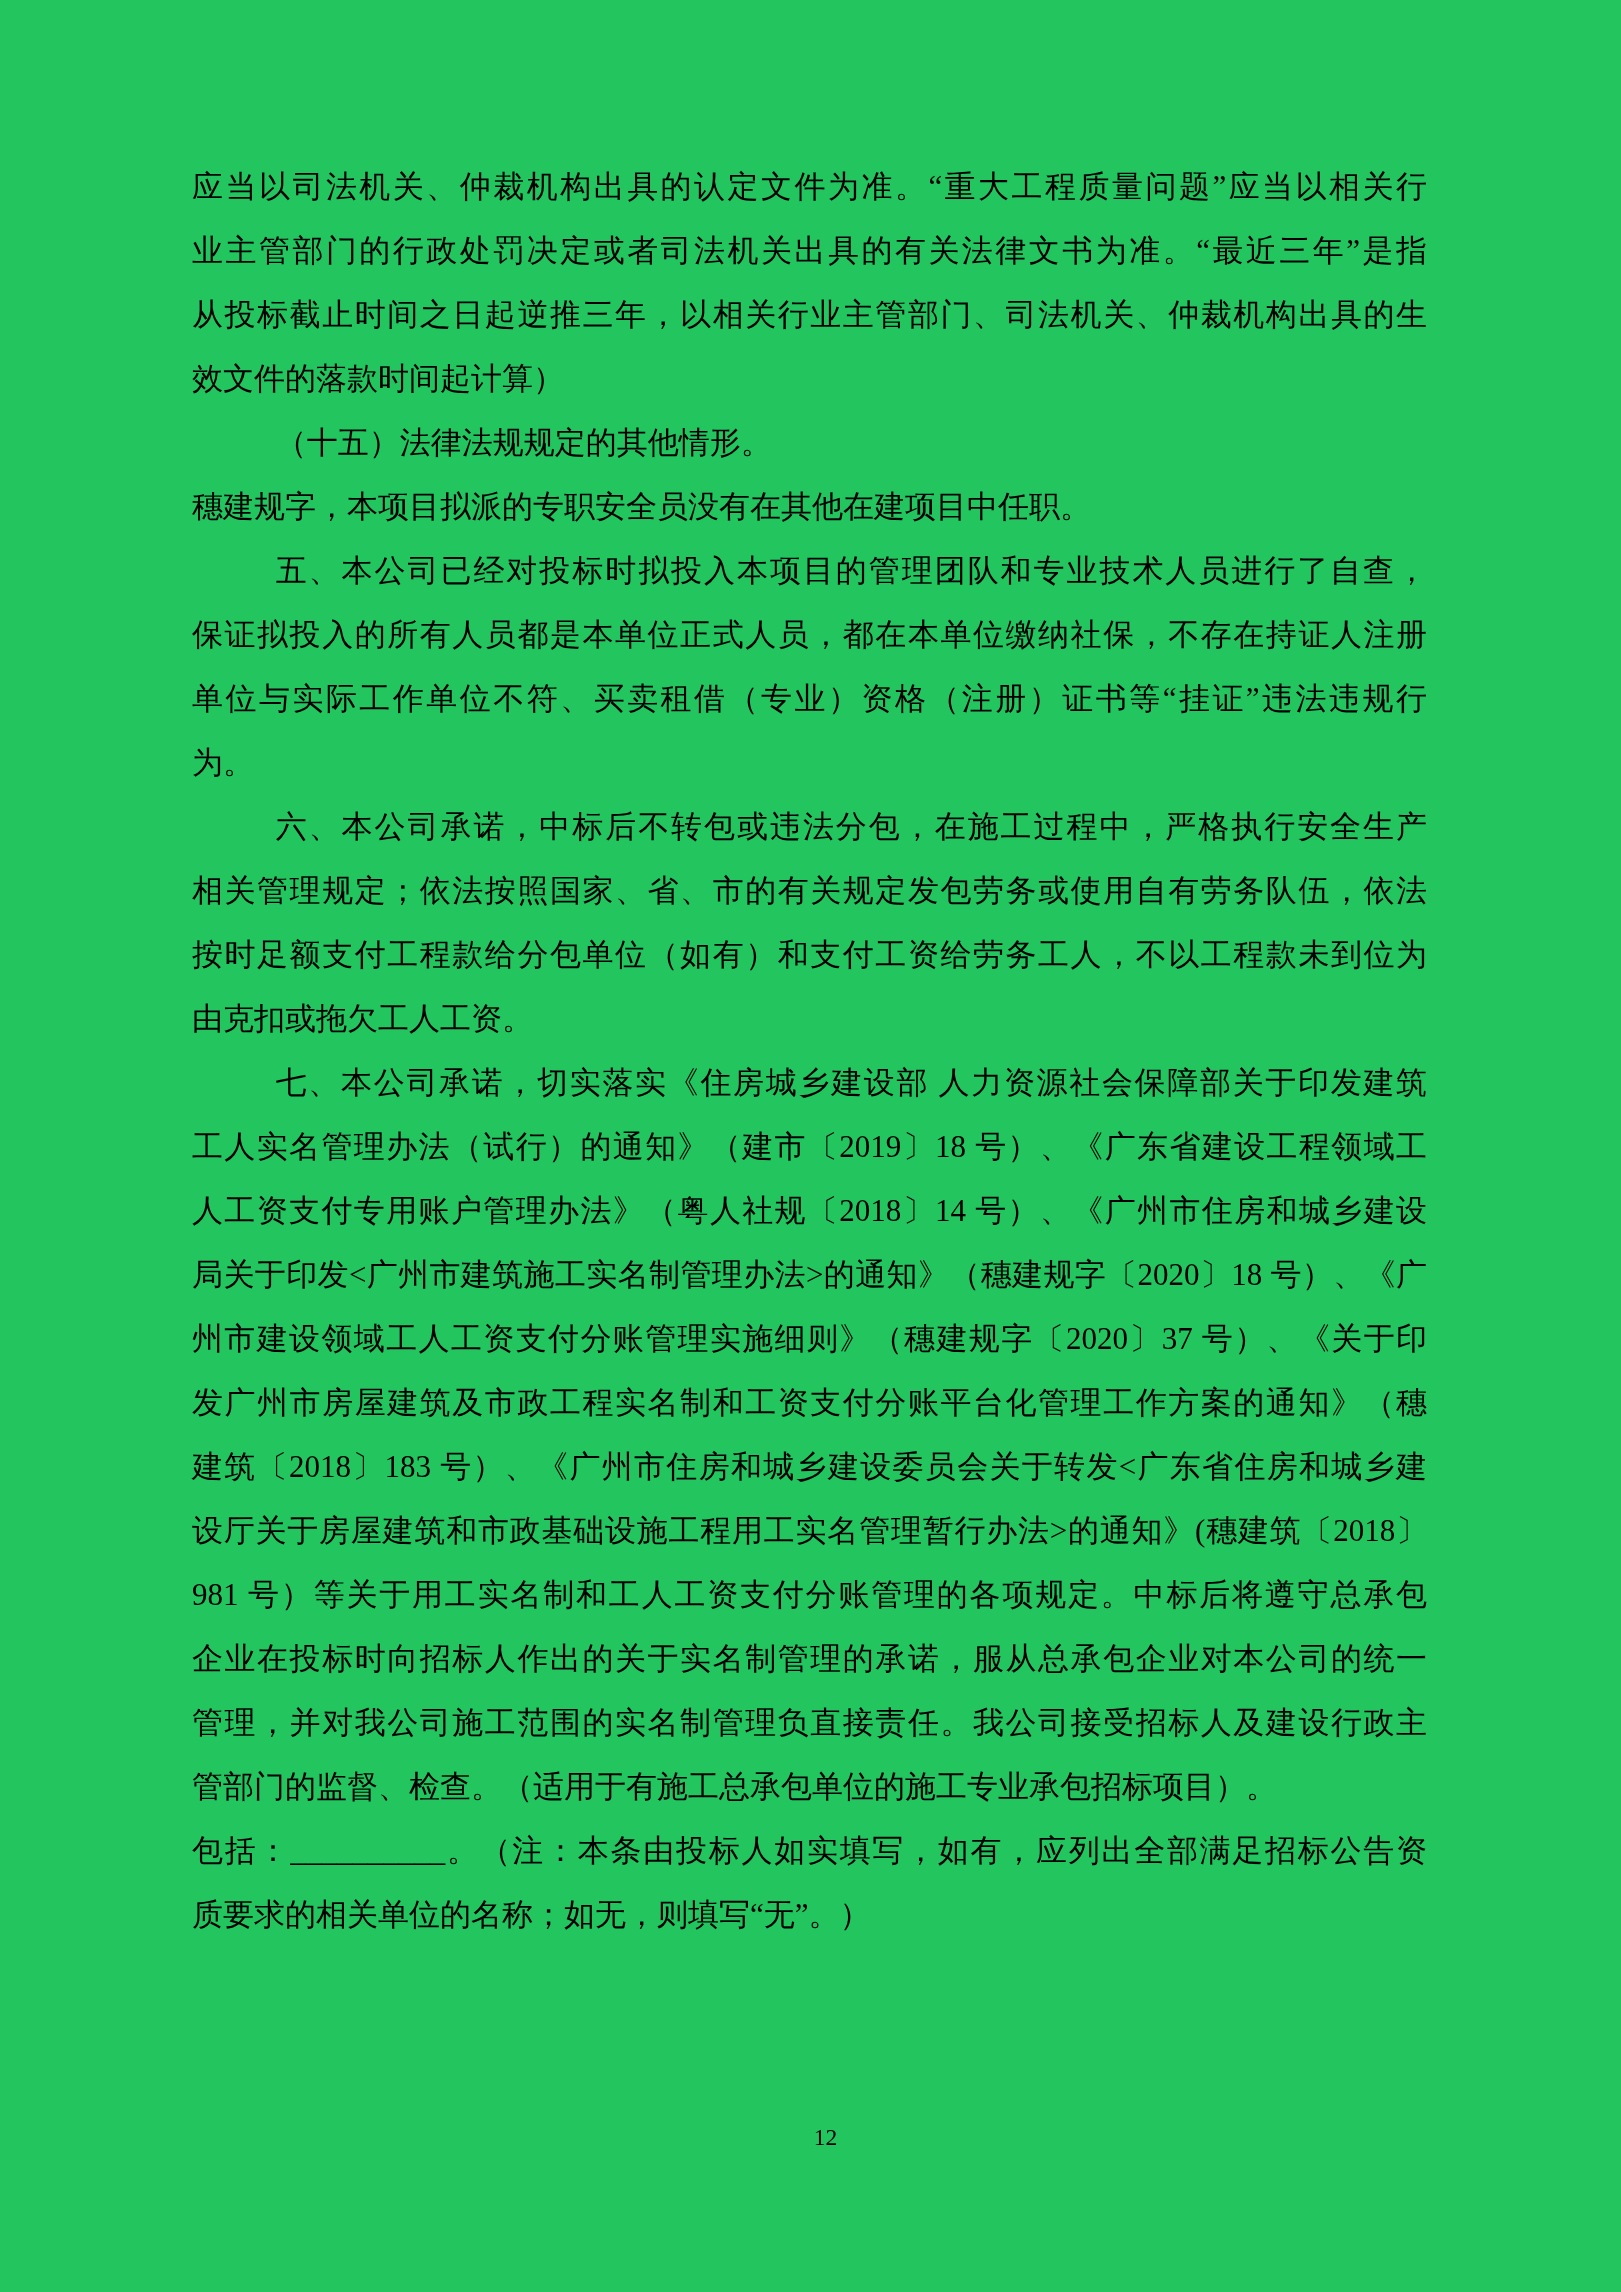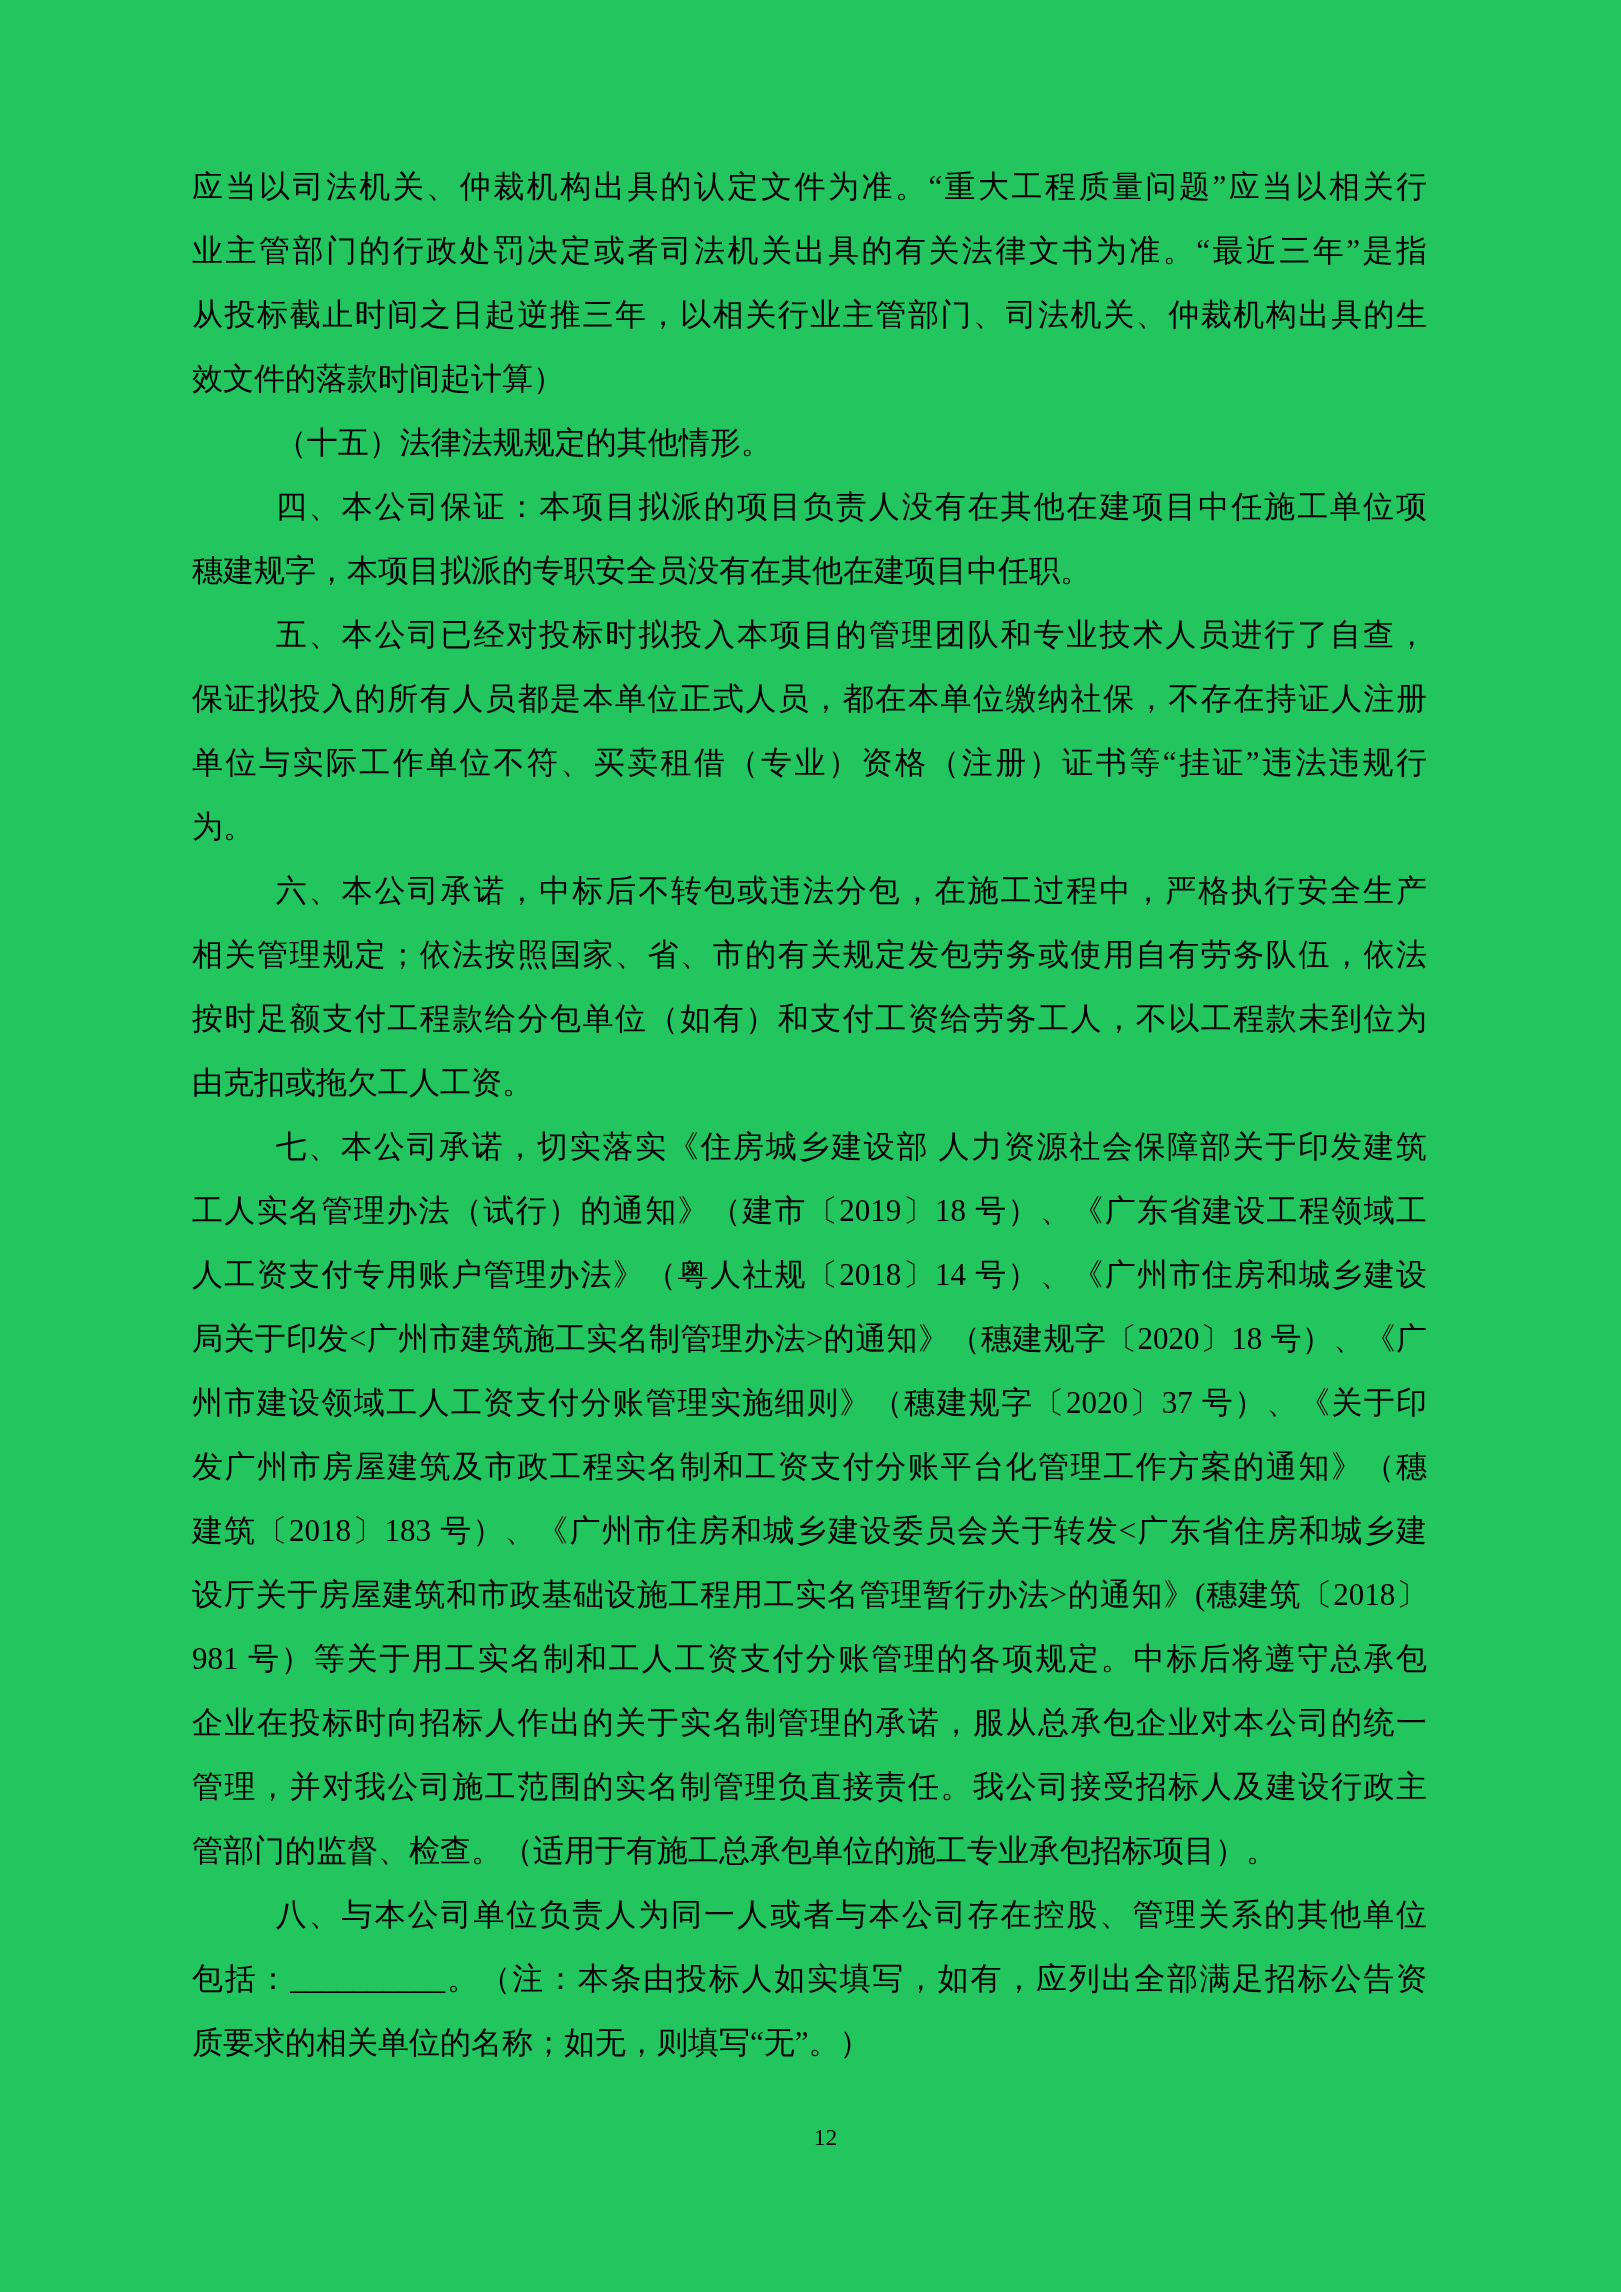"四、本公司保证：本项目拟派的项目负责人没有在其他在建项目中任施工单位项" div.line { html: <div>四、本公司保证：本项目拟派的项目负责人没有在其他在建项目中任施工单位项</div> -> none }
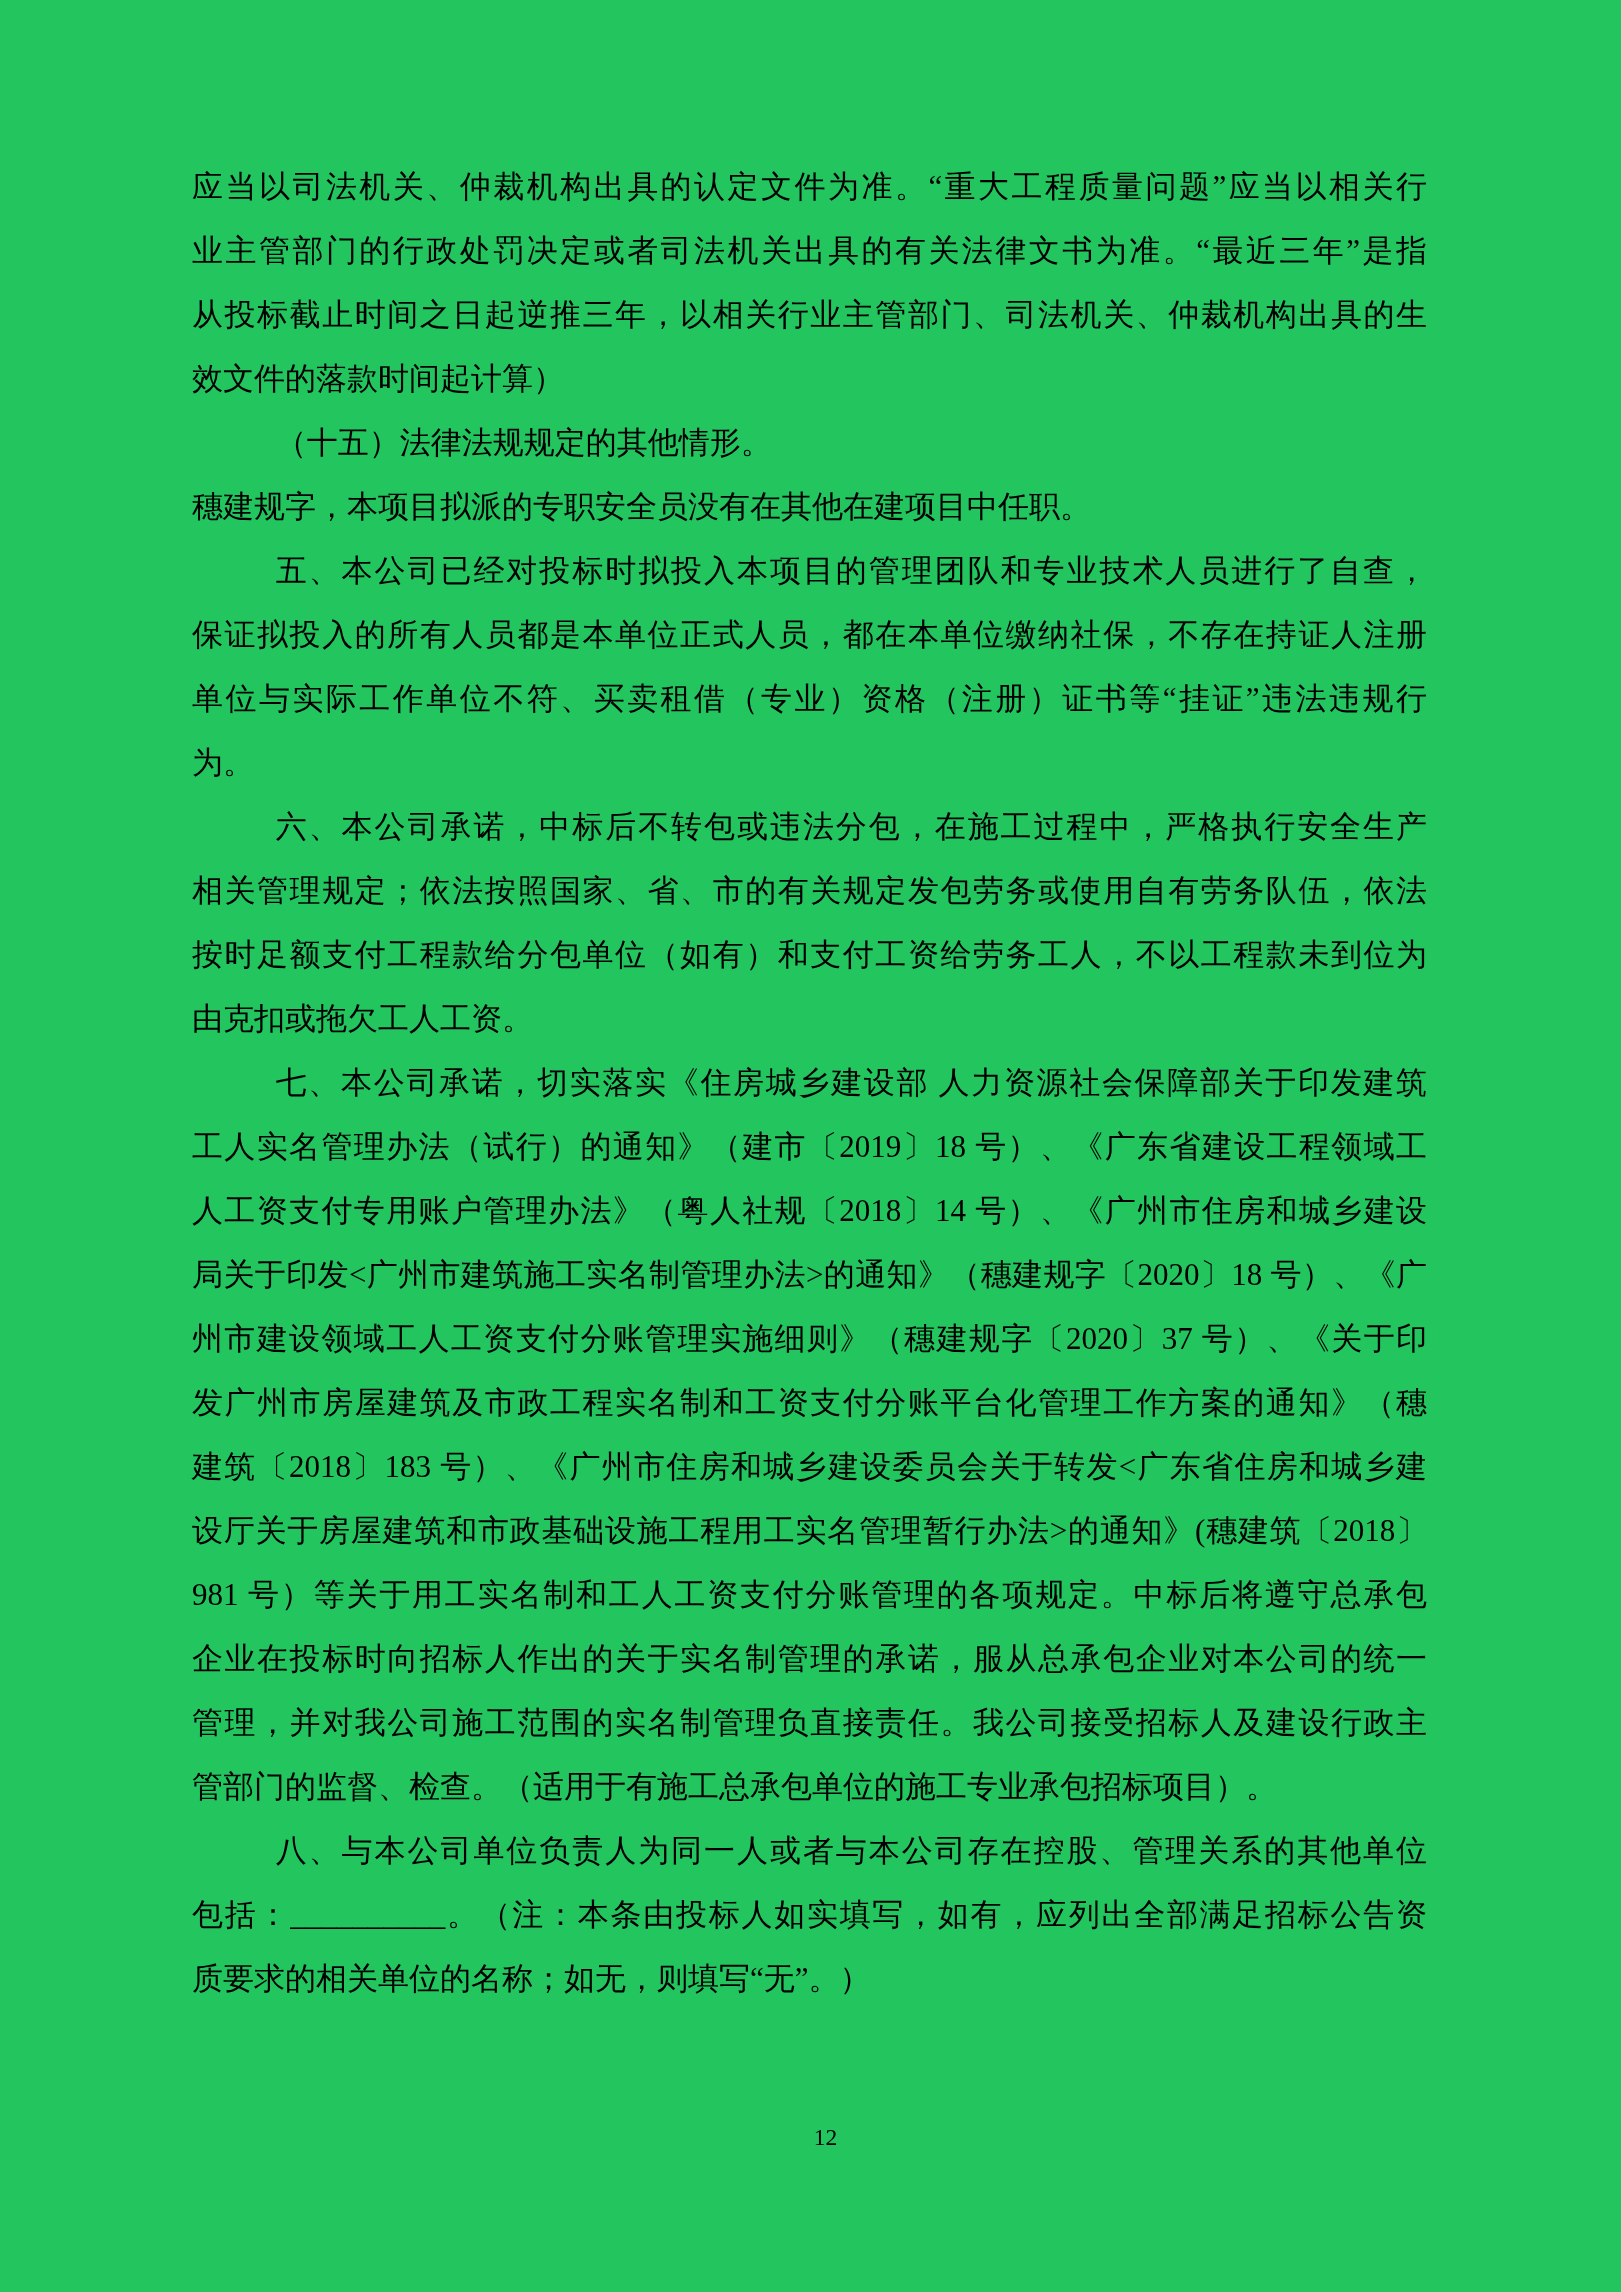"八、与本公司单位负责人为同一人或者与本公司存在控股、管理关系的其他单位" div.line { html: <div>八、与本公司单位负责人为同一人或者与本公司存在控股、管理关系的其他单位</div> -> none }
